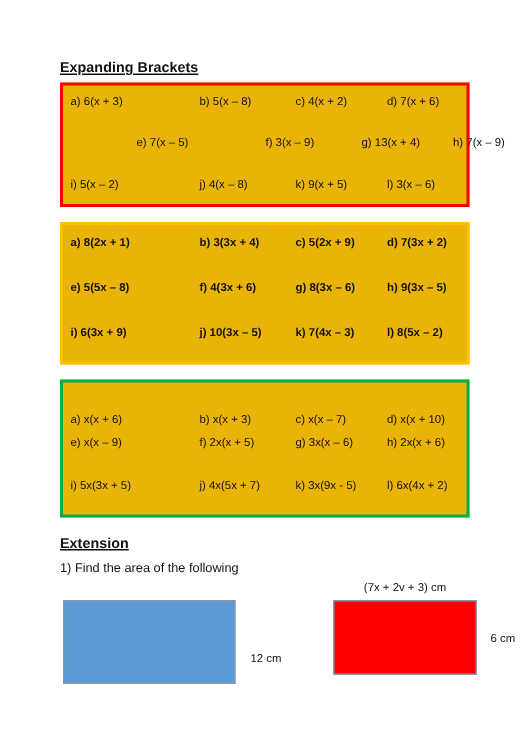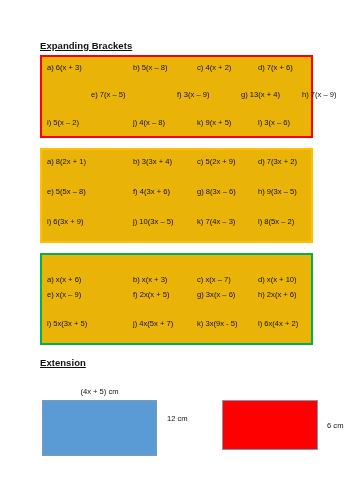"a) 8(2x + 1)" #qbox-yellow { font-weight: none -> bold }
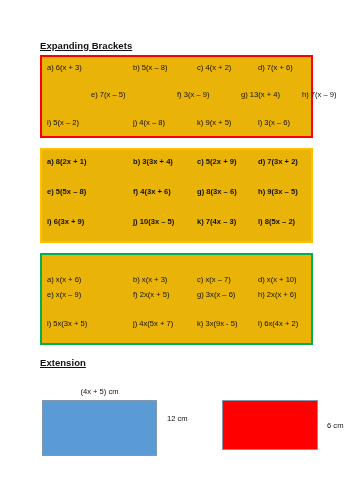"1) Find the area of" div.subtext { html: none -> <div>1) Find the area of the following</div> }
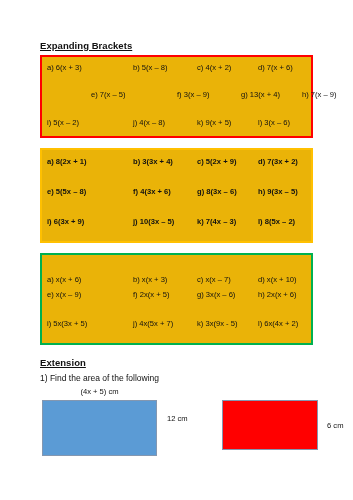"(4x + 5) cm" div.shape-label { html: <div>(4x + 5) cm</div> -> none }
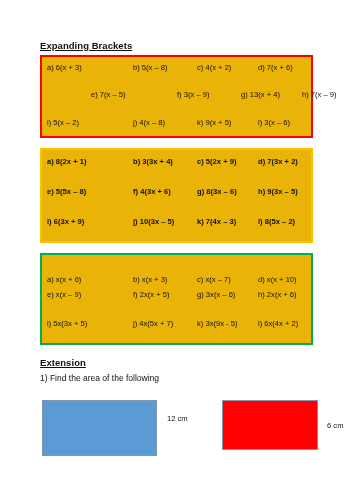"(7x + 2v + 3)" div.shape-label { html: none -> <div>(7x + 2v + 3) cm</div> }
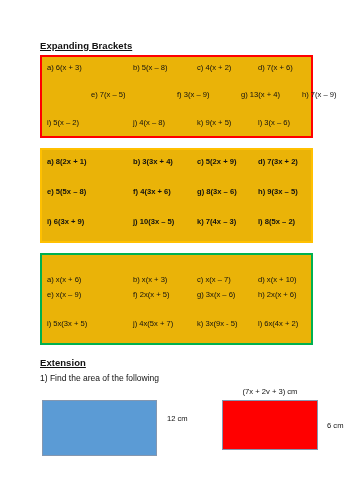"12 cm" #label-blue-side { top: 414px -> 434px }
